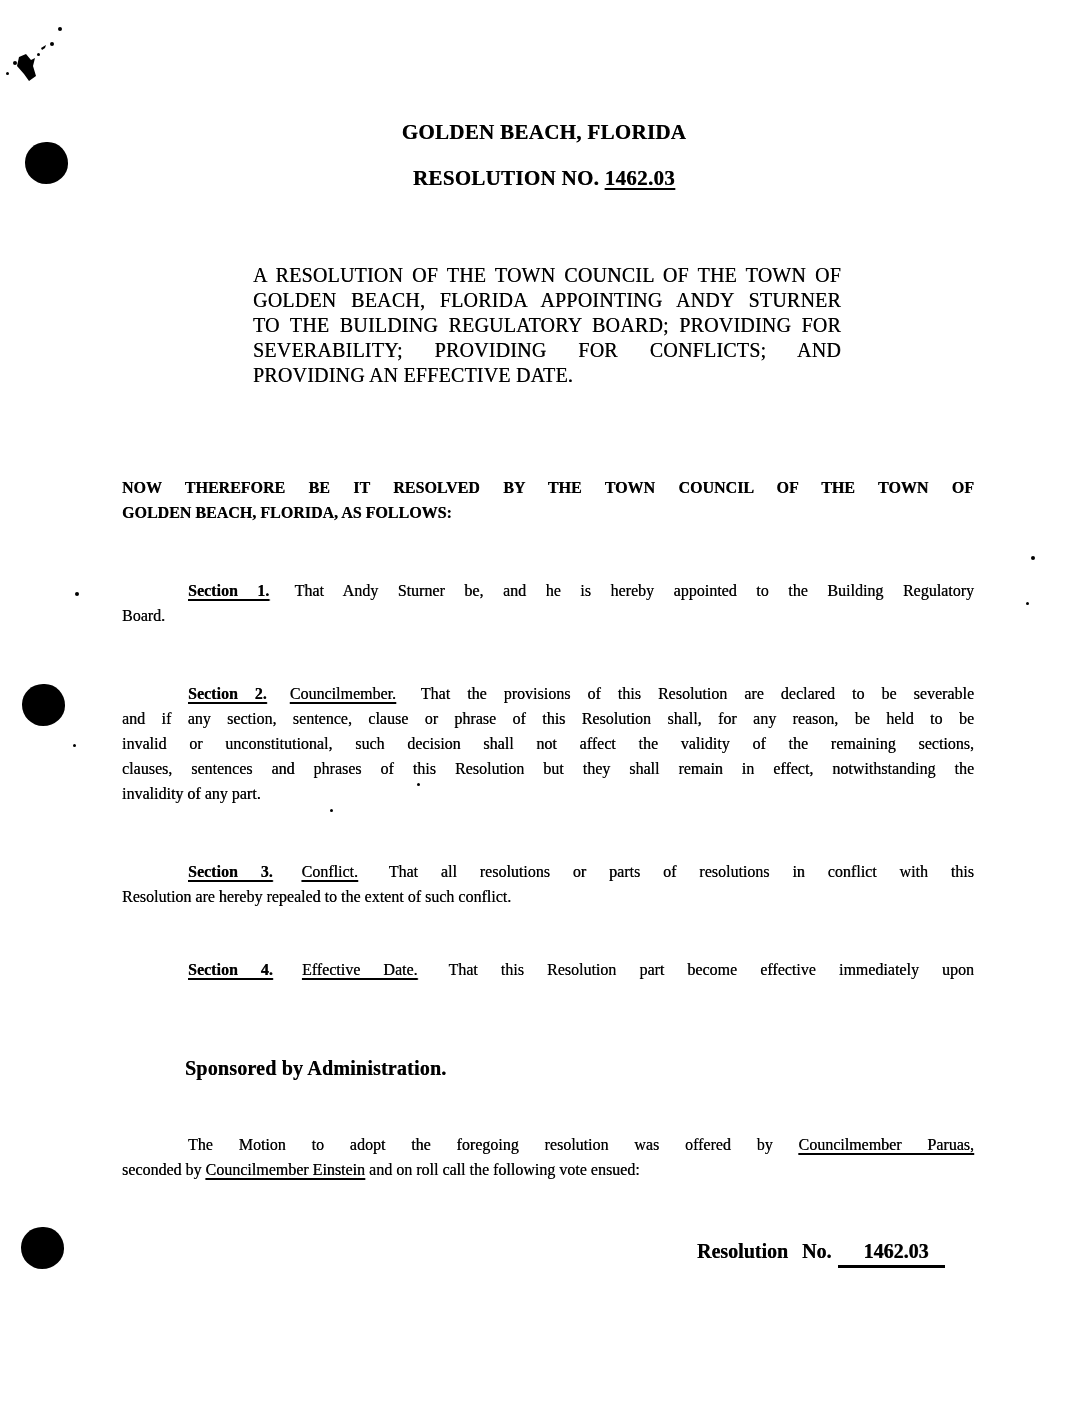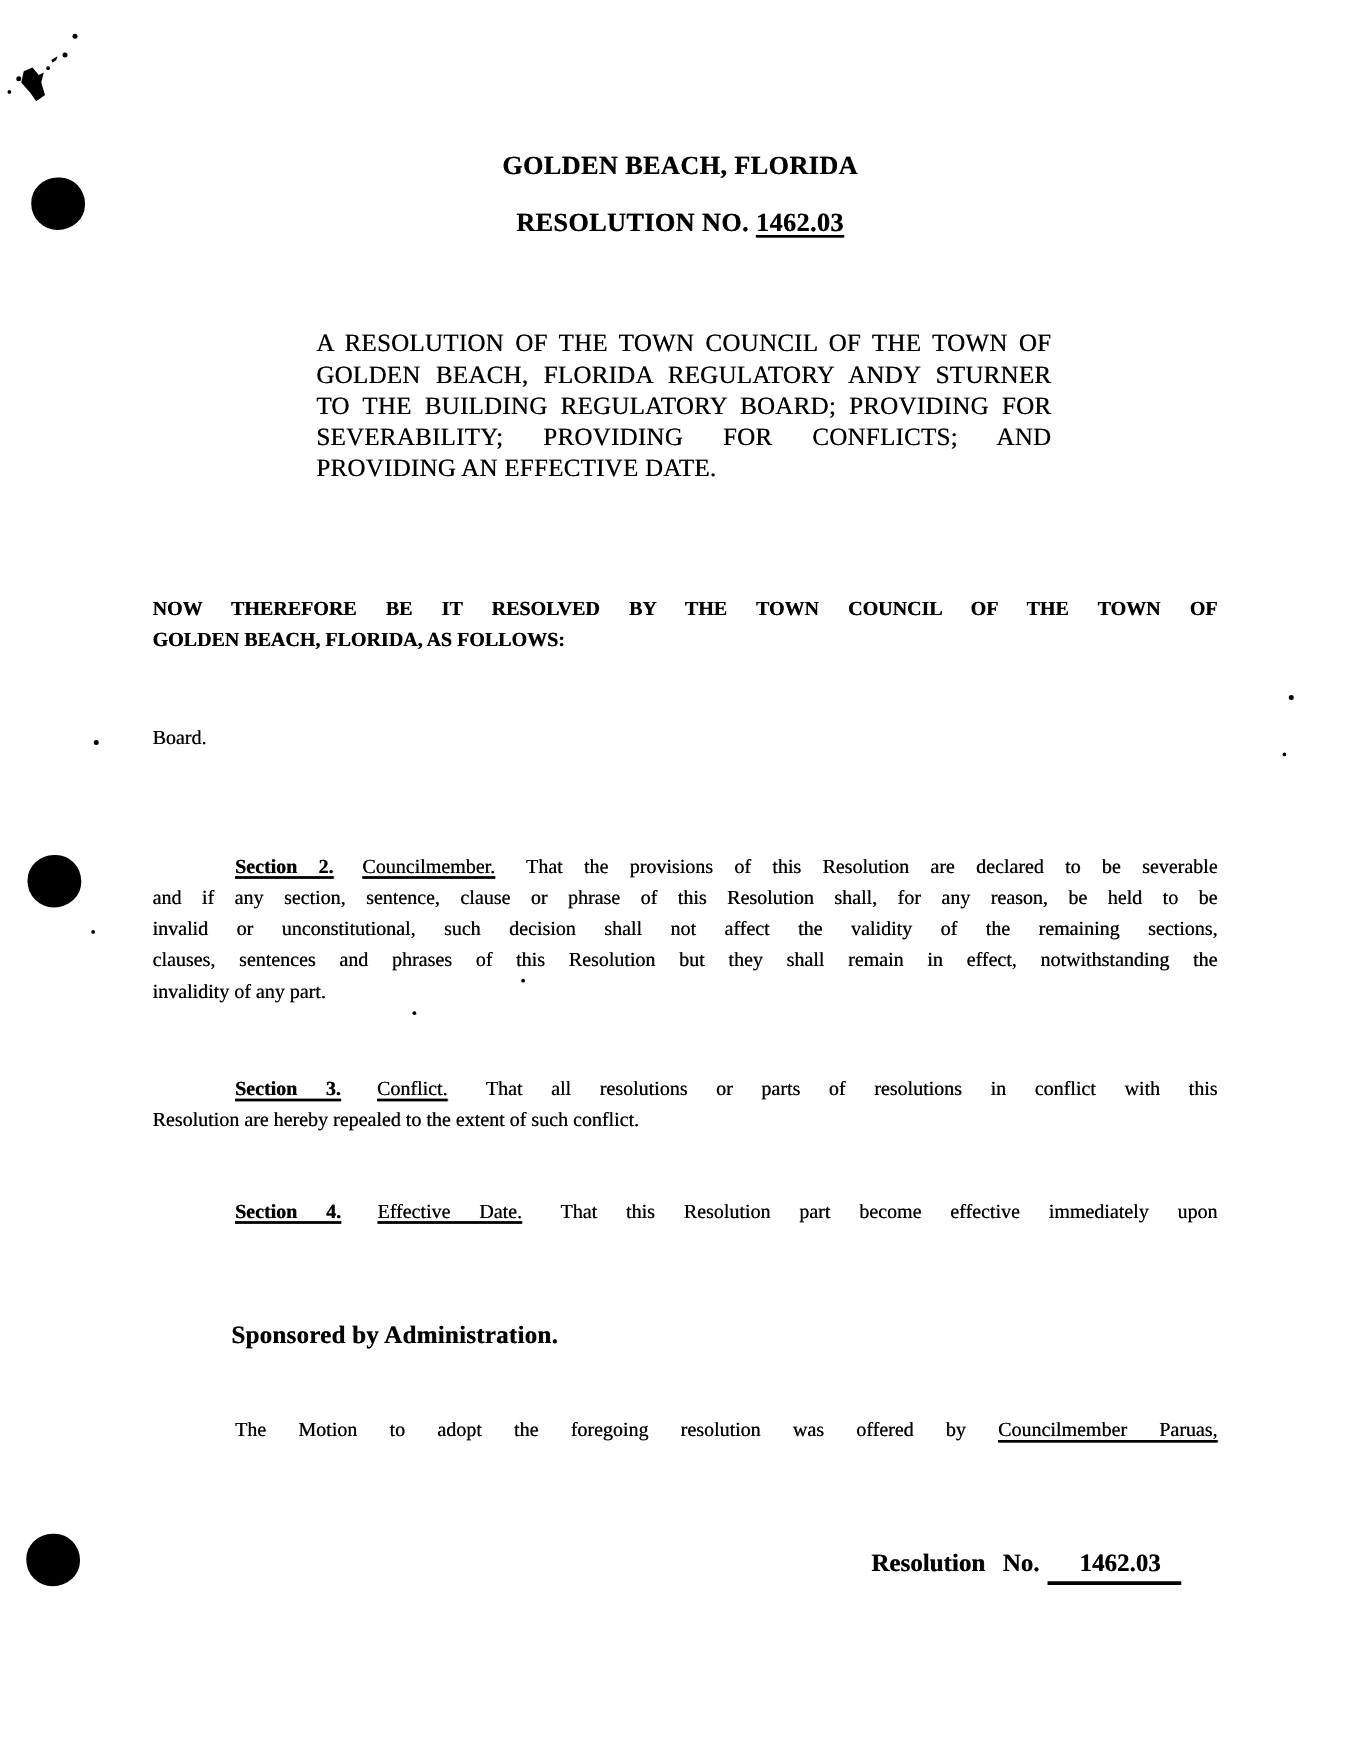"GOLDEN BEACH, FLORIDA REGULATORY ANDY" div.line { text: REGULATORY -> APPOINTING }
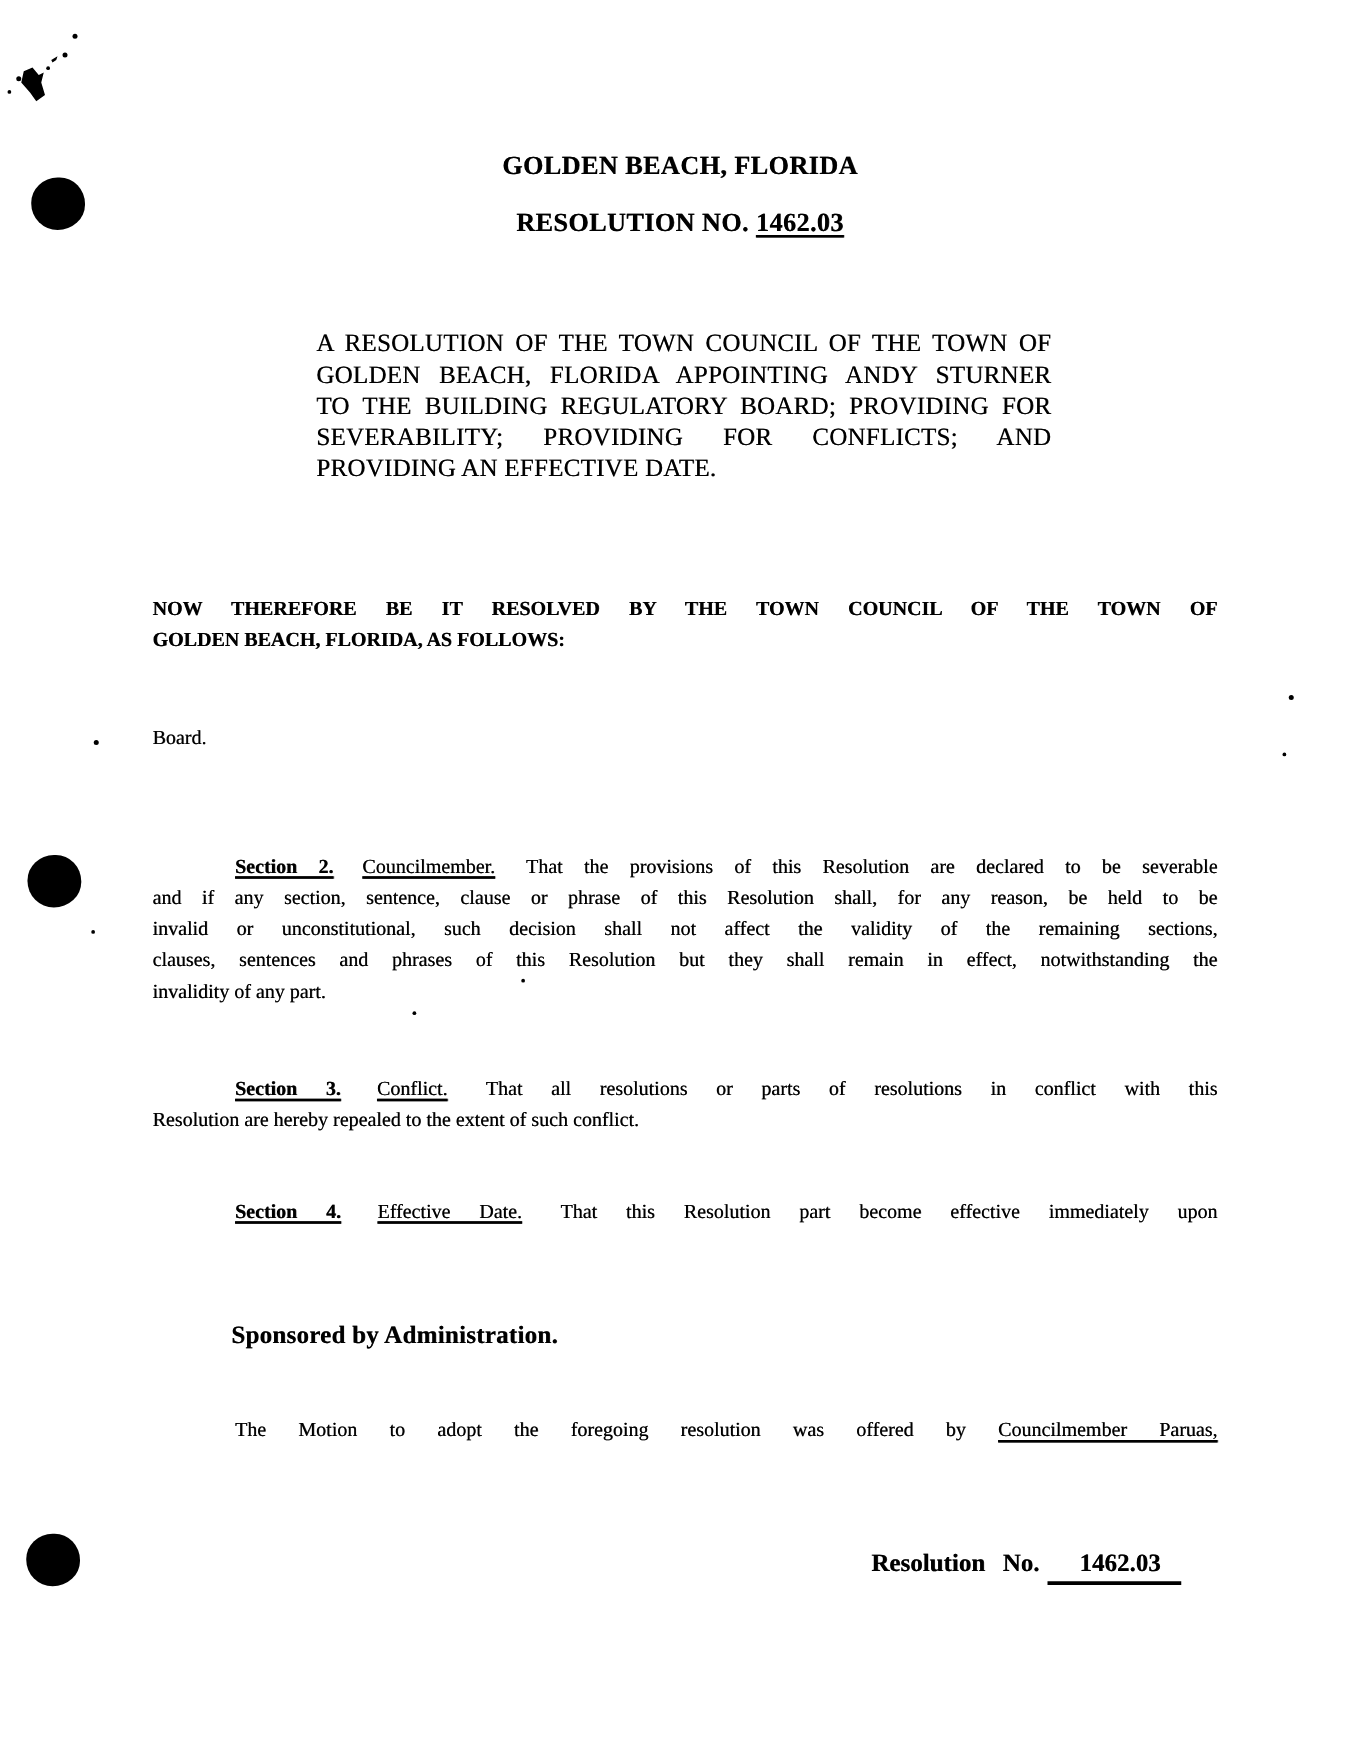"Section 1. That Andy Sturner" div.line { html: none -> <div> <span>Section 1.</span> <span>That Andy Sturner be, and he is hereby appointed to the Building Regulatory</span> </div> }
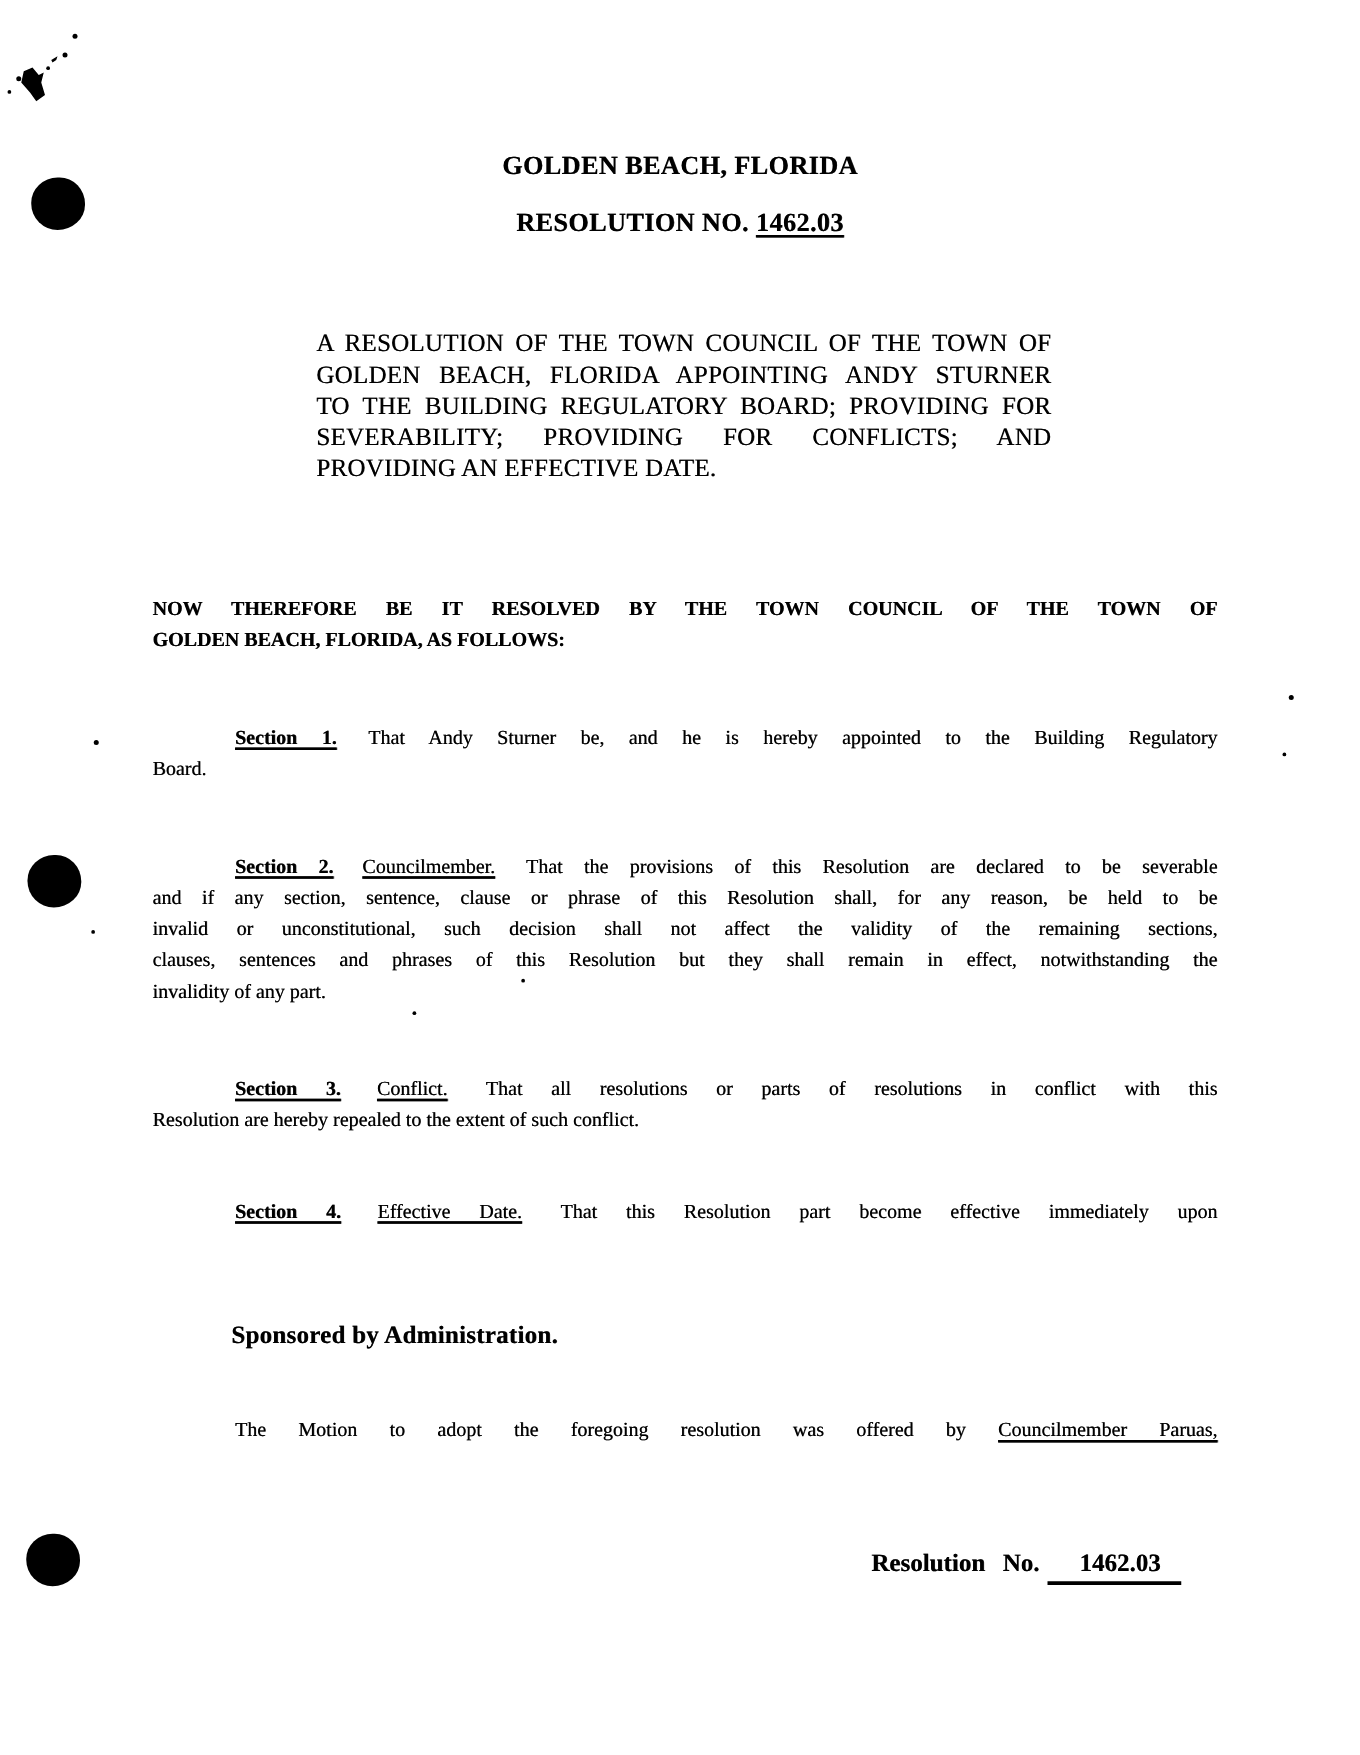"seconded by Councilmember Einstein and" div.line { html: none -> <div> <span>seconded by</span> <span>Councilmember Einstein</span> <span>and on roll call the following vote ensued:</span> </div> }
